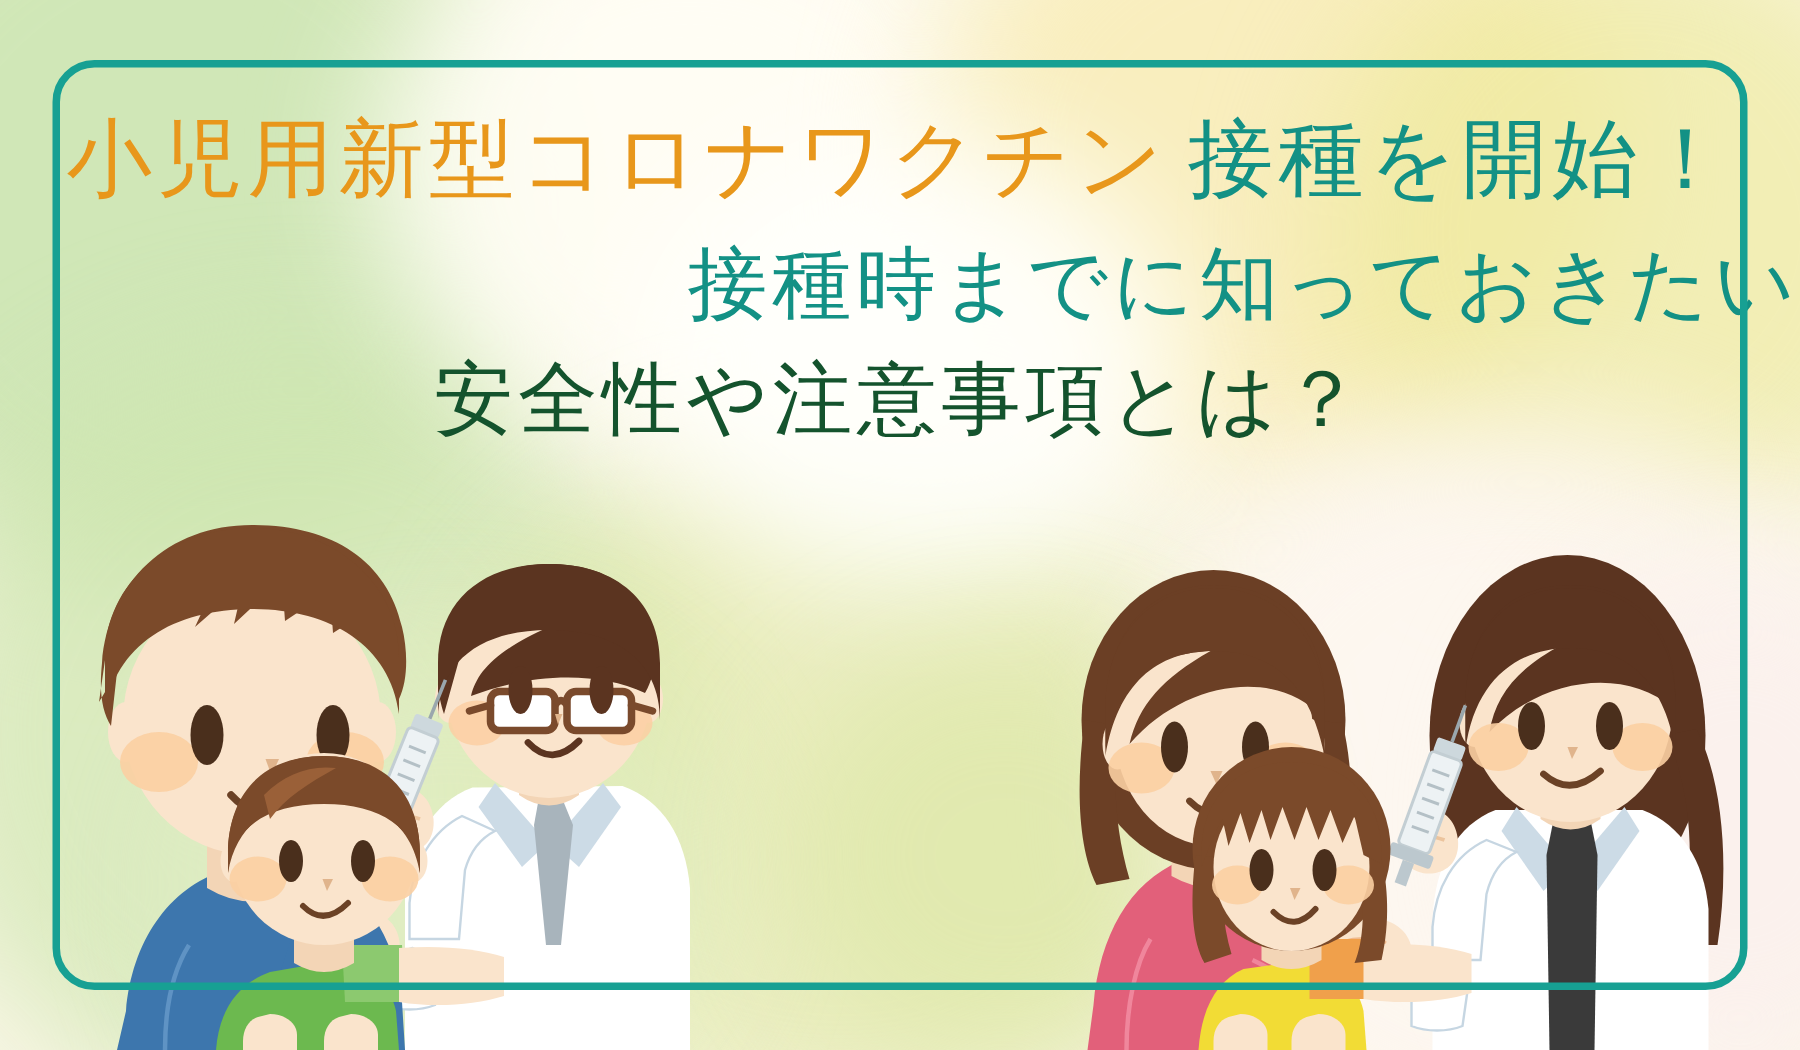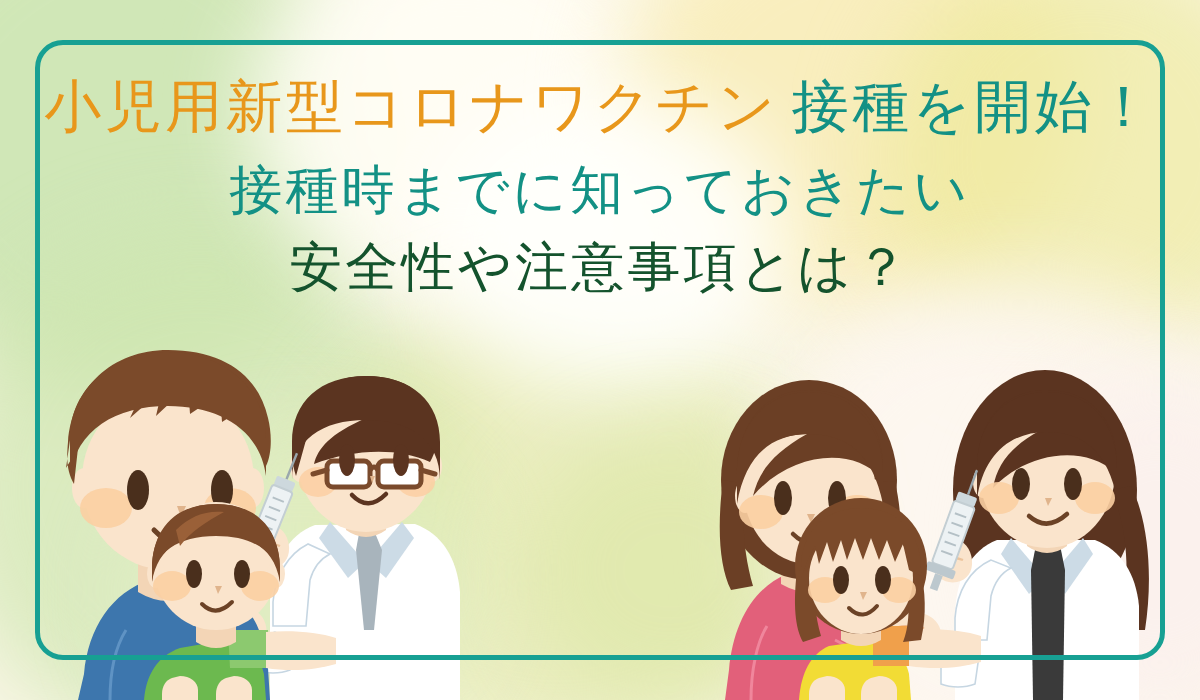"接種時までに知っておきたい" .line2 { text-align: none -> right }
